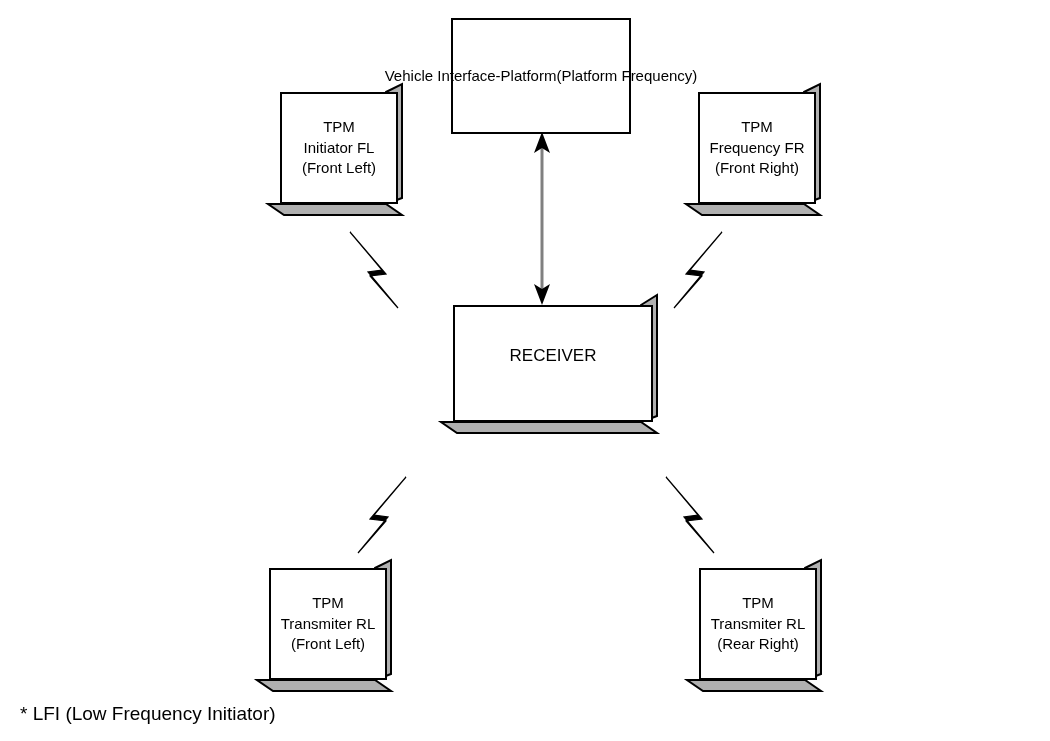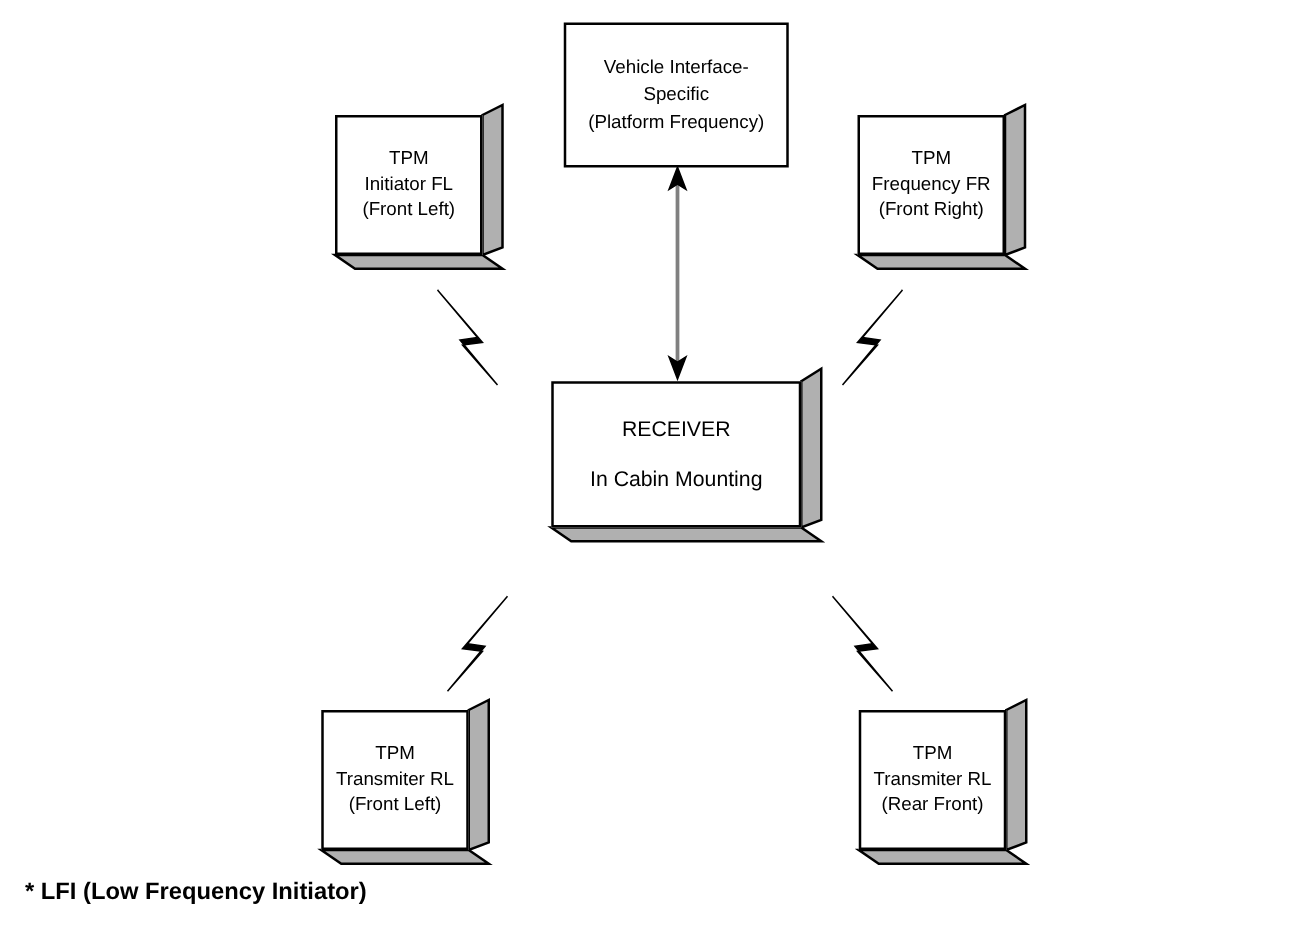"Vehicle Interface-" .plain-box { flex-direction: column -> none }
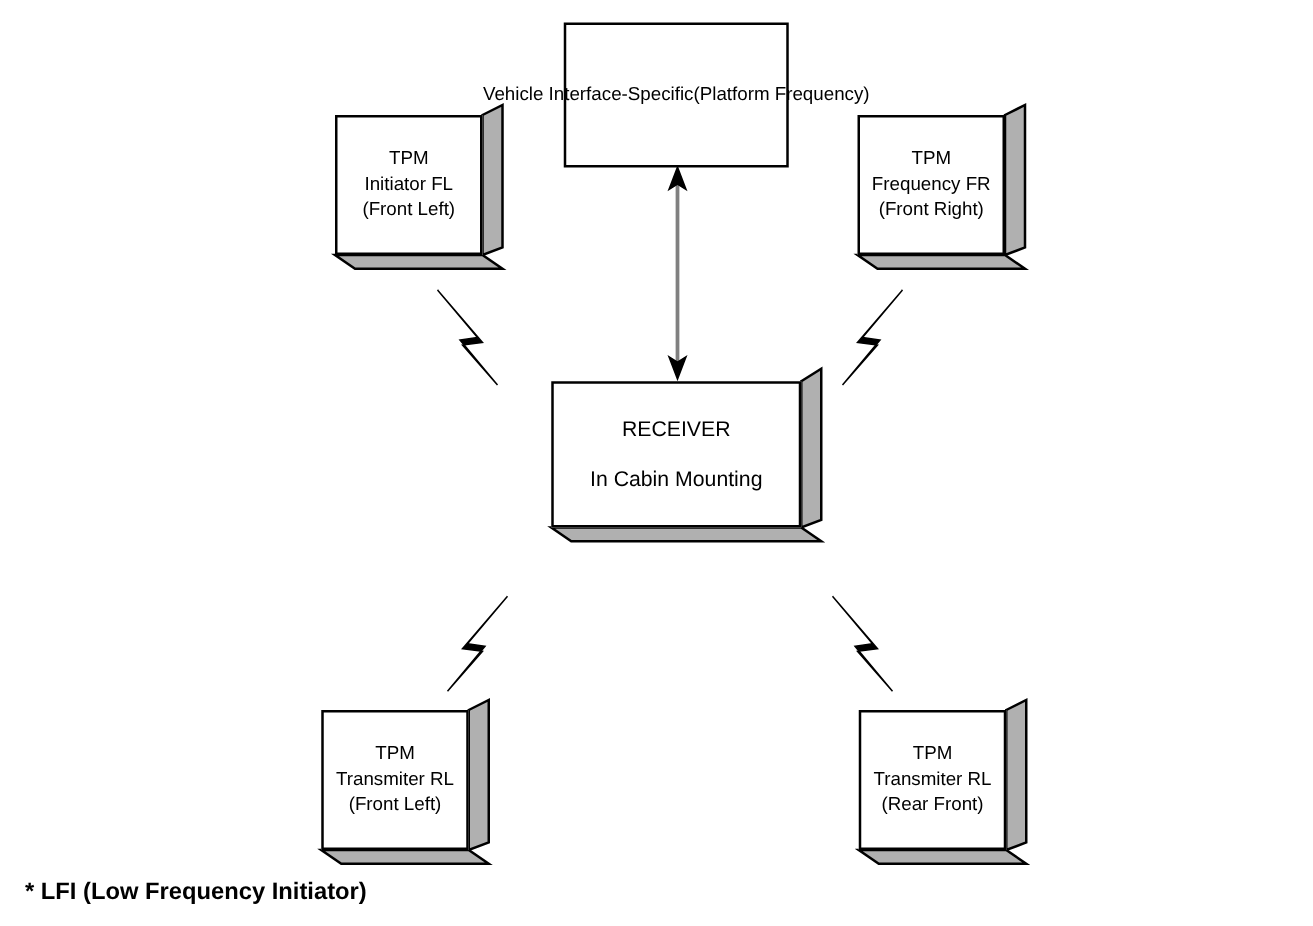"Specific" div.label-line { text: Specific -> Platform }
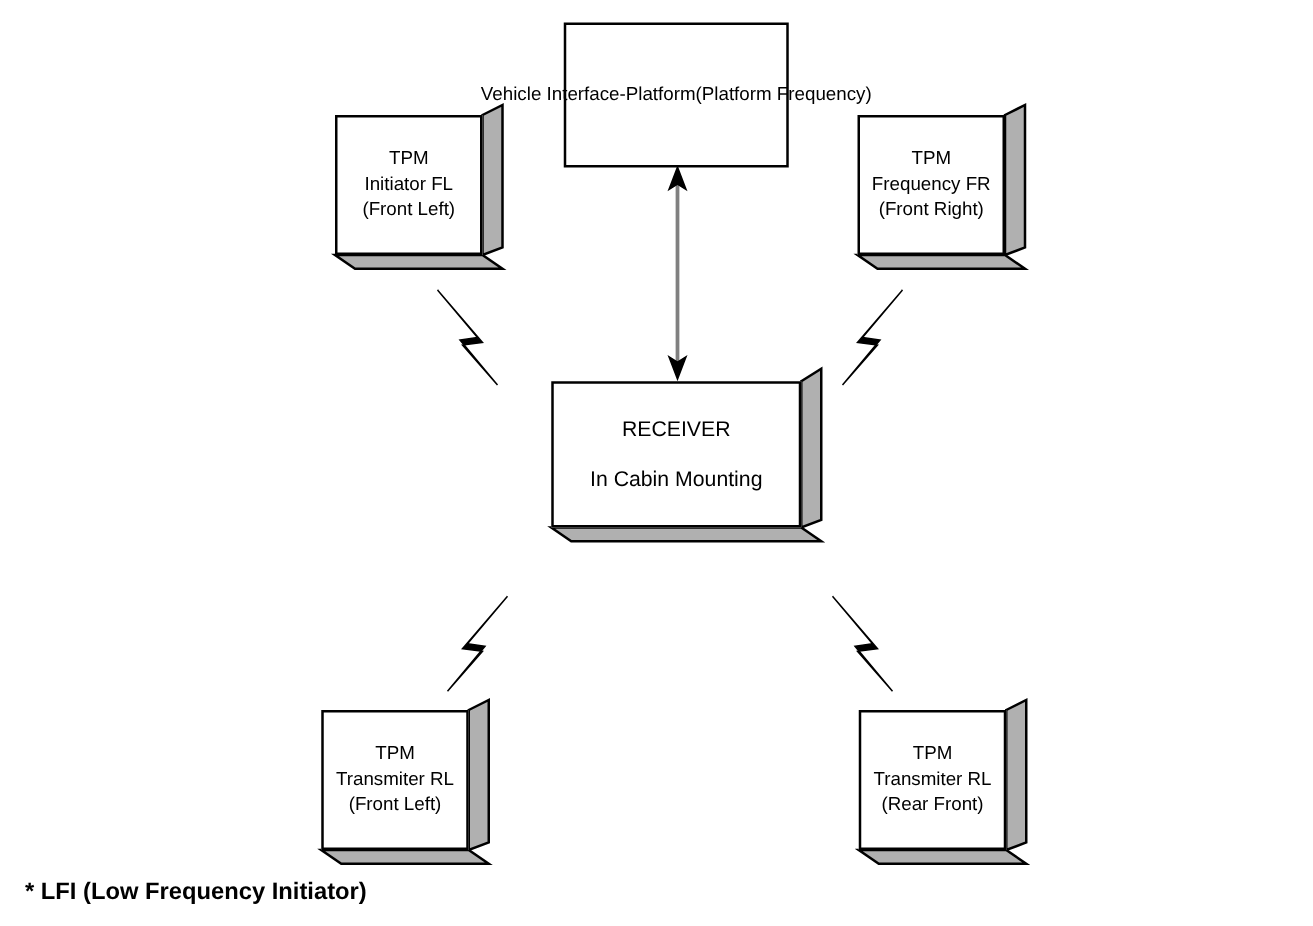"TPM" .box3d .face-front { left: 0 -> 12px }
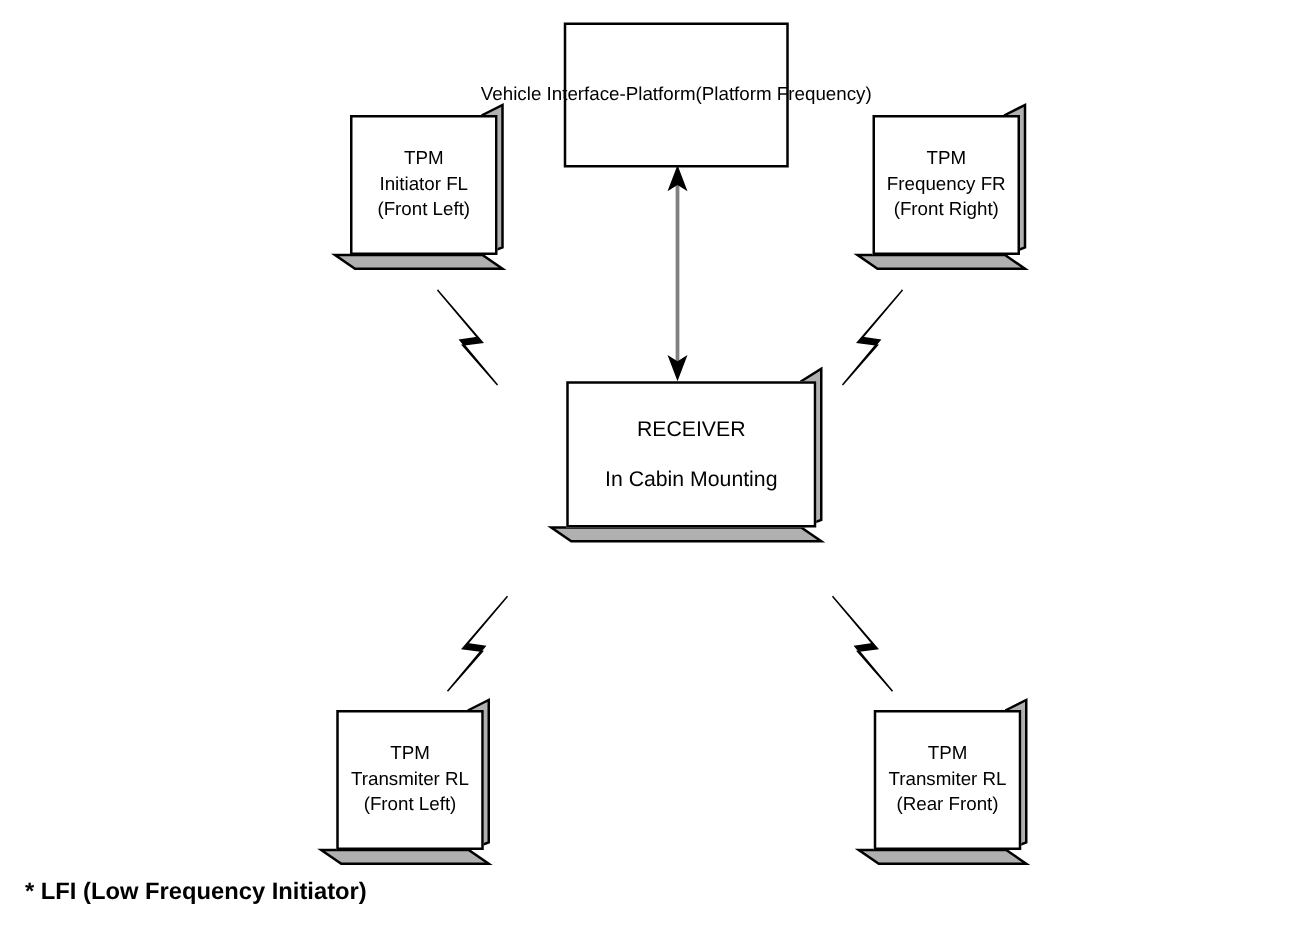"In Cabin Mounting" div.label-line { html: <div>In Cabin Mounting</div> -> none }
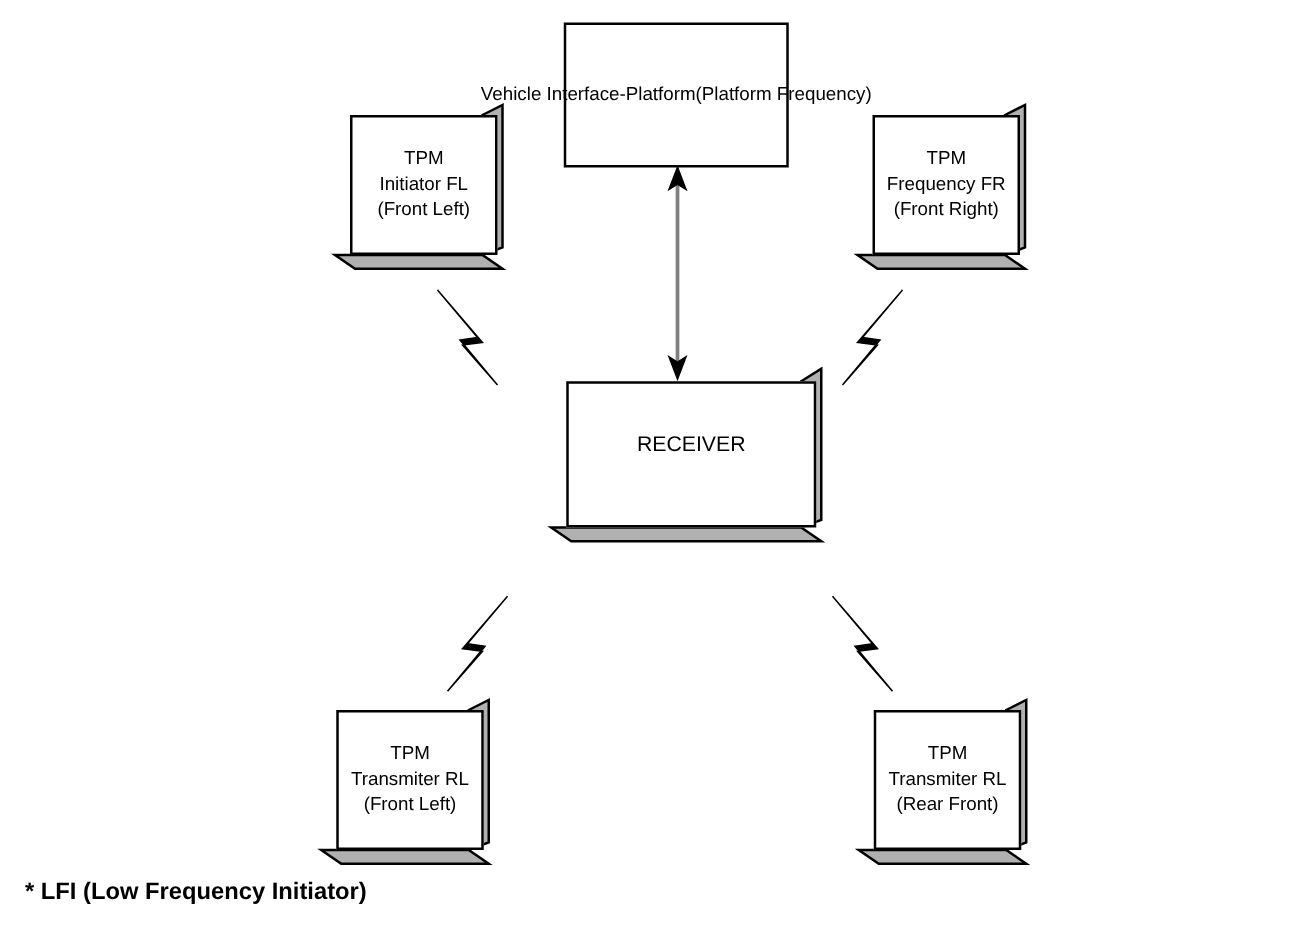"(Rear Front)" div.label-line { text: Front -> Right }
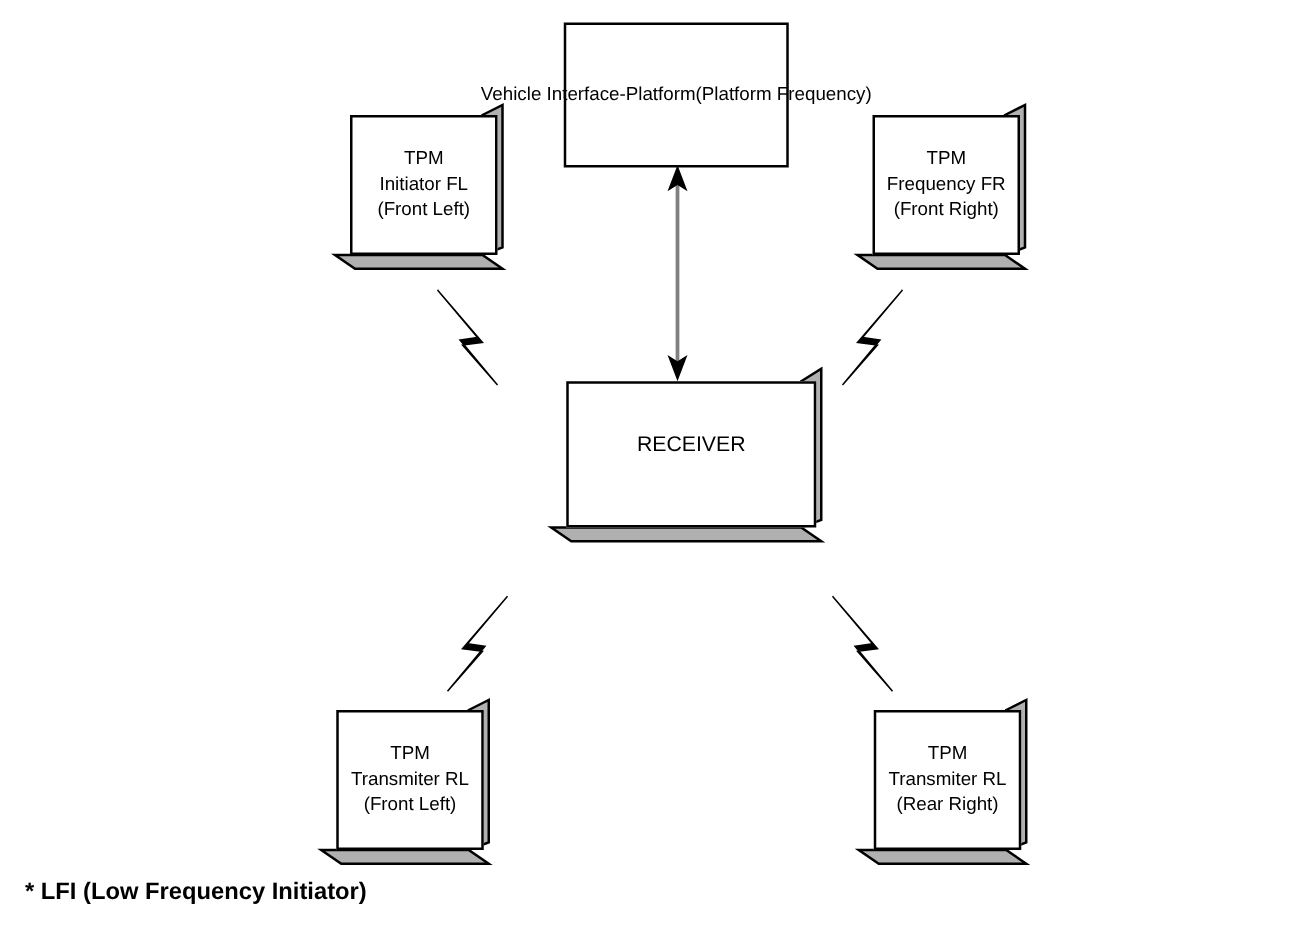"* LFI (Low Frequency Initiator)" .footnote { font-weight: bold -> none }
